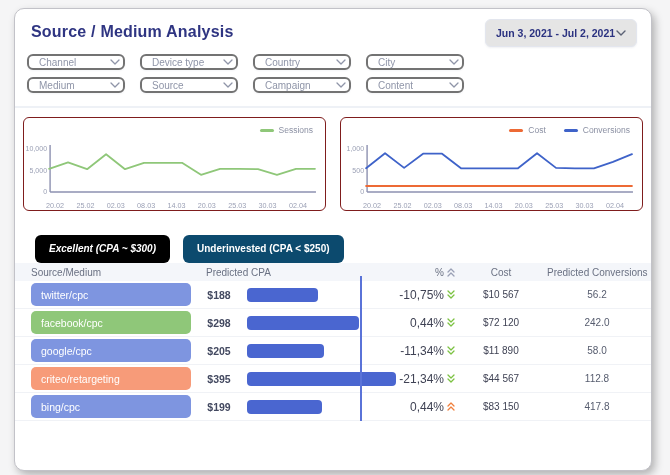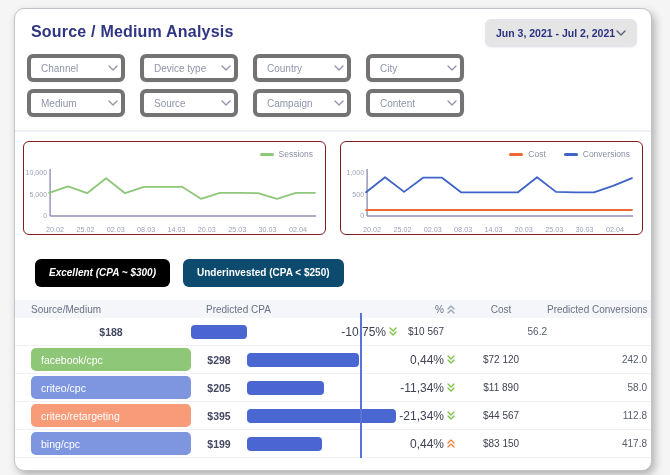"Channel" .filter { border: 4px solid #737373 -> 2px solid #737373; height: 28px -> 16px }
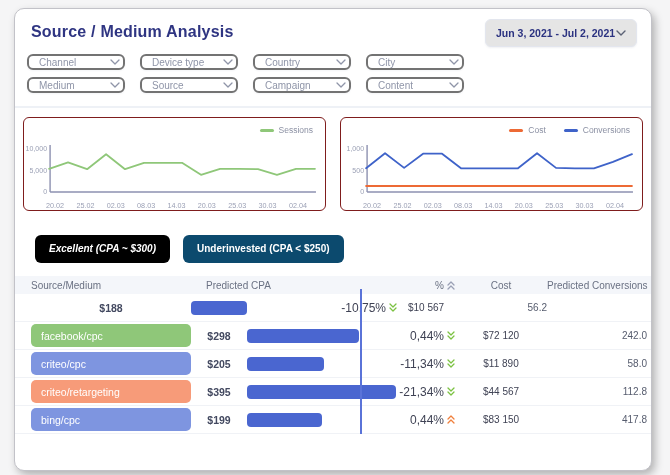"Source/Medium" .table-wrap { margin-top: 13px -> none }
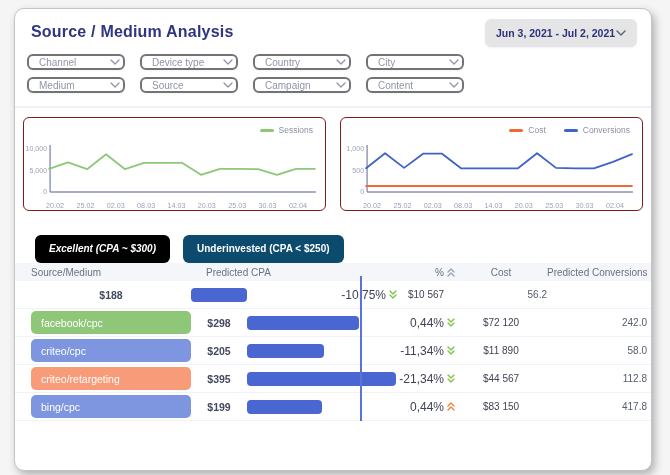"twitter/cpc" div.pill { html: none -> <div>twitter/cpc</div> }
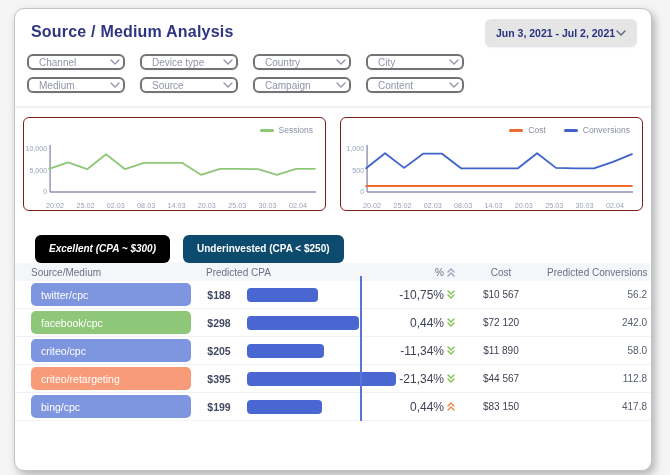"56.2" .cell-conv { text-align: right -> center }
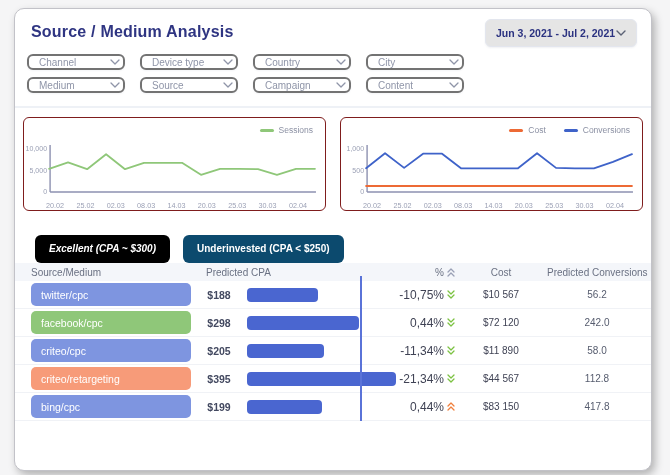"criteo/cpc" div.pill { text: criteo/cpc -> google/cpc }
